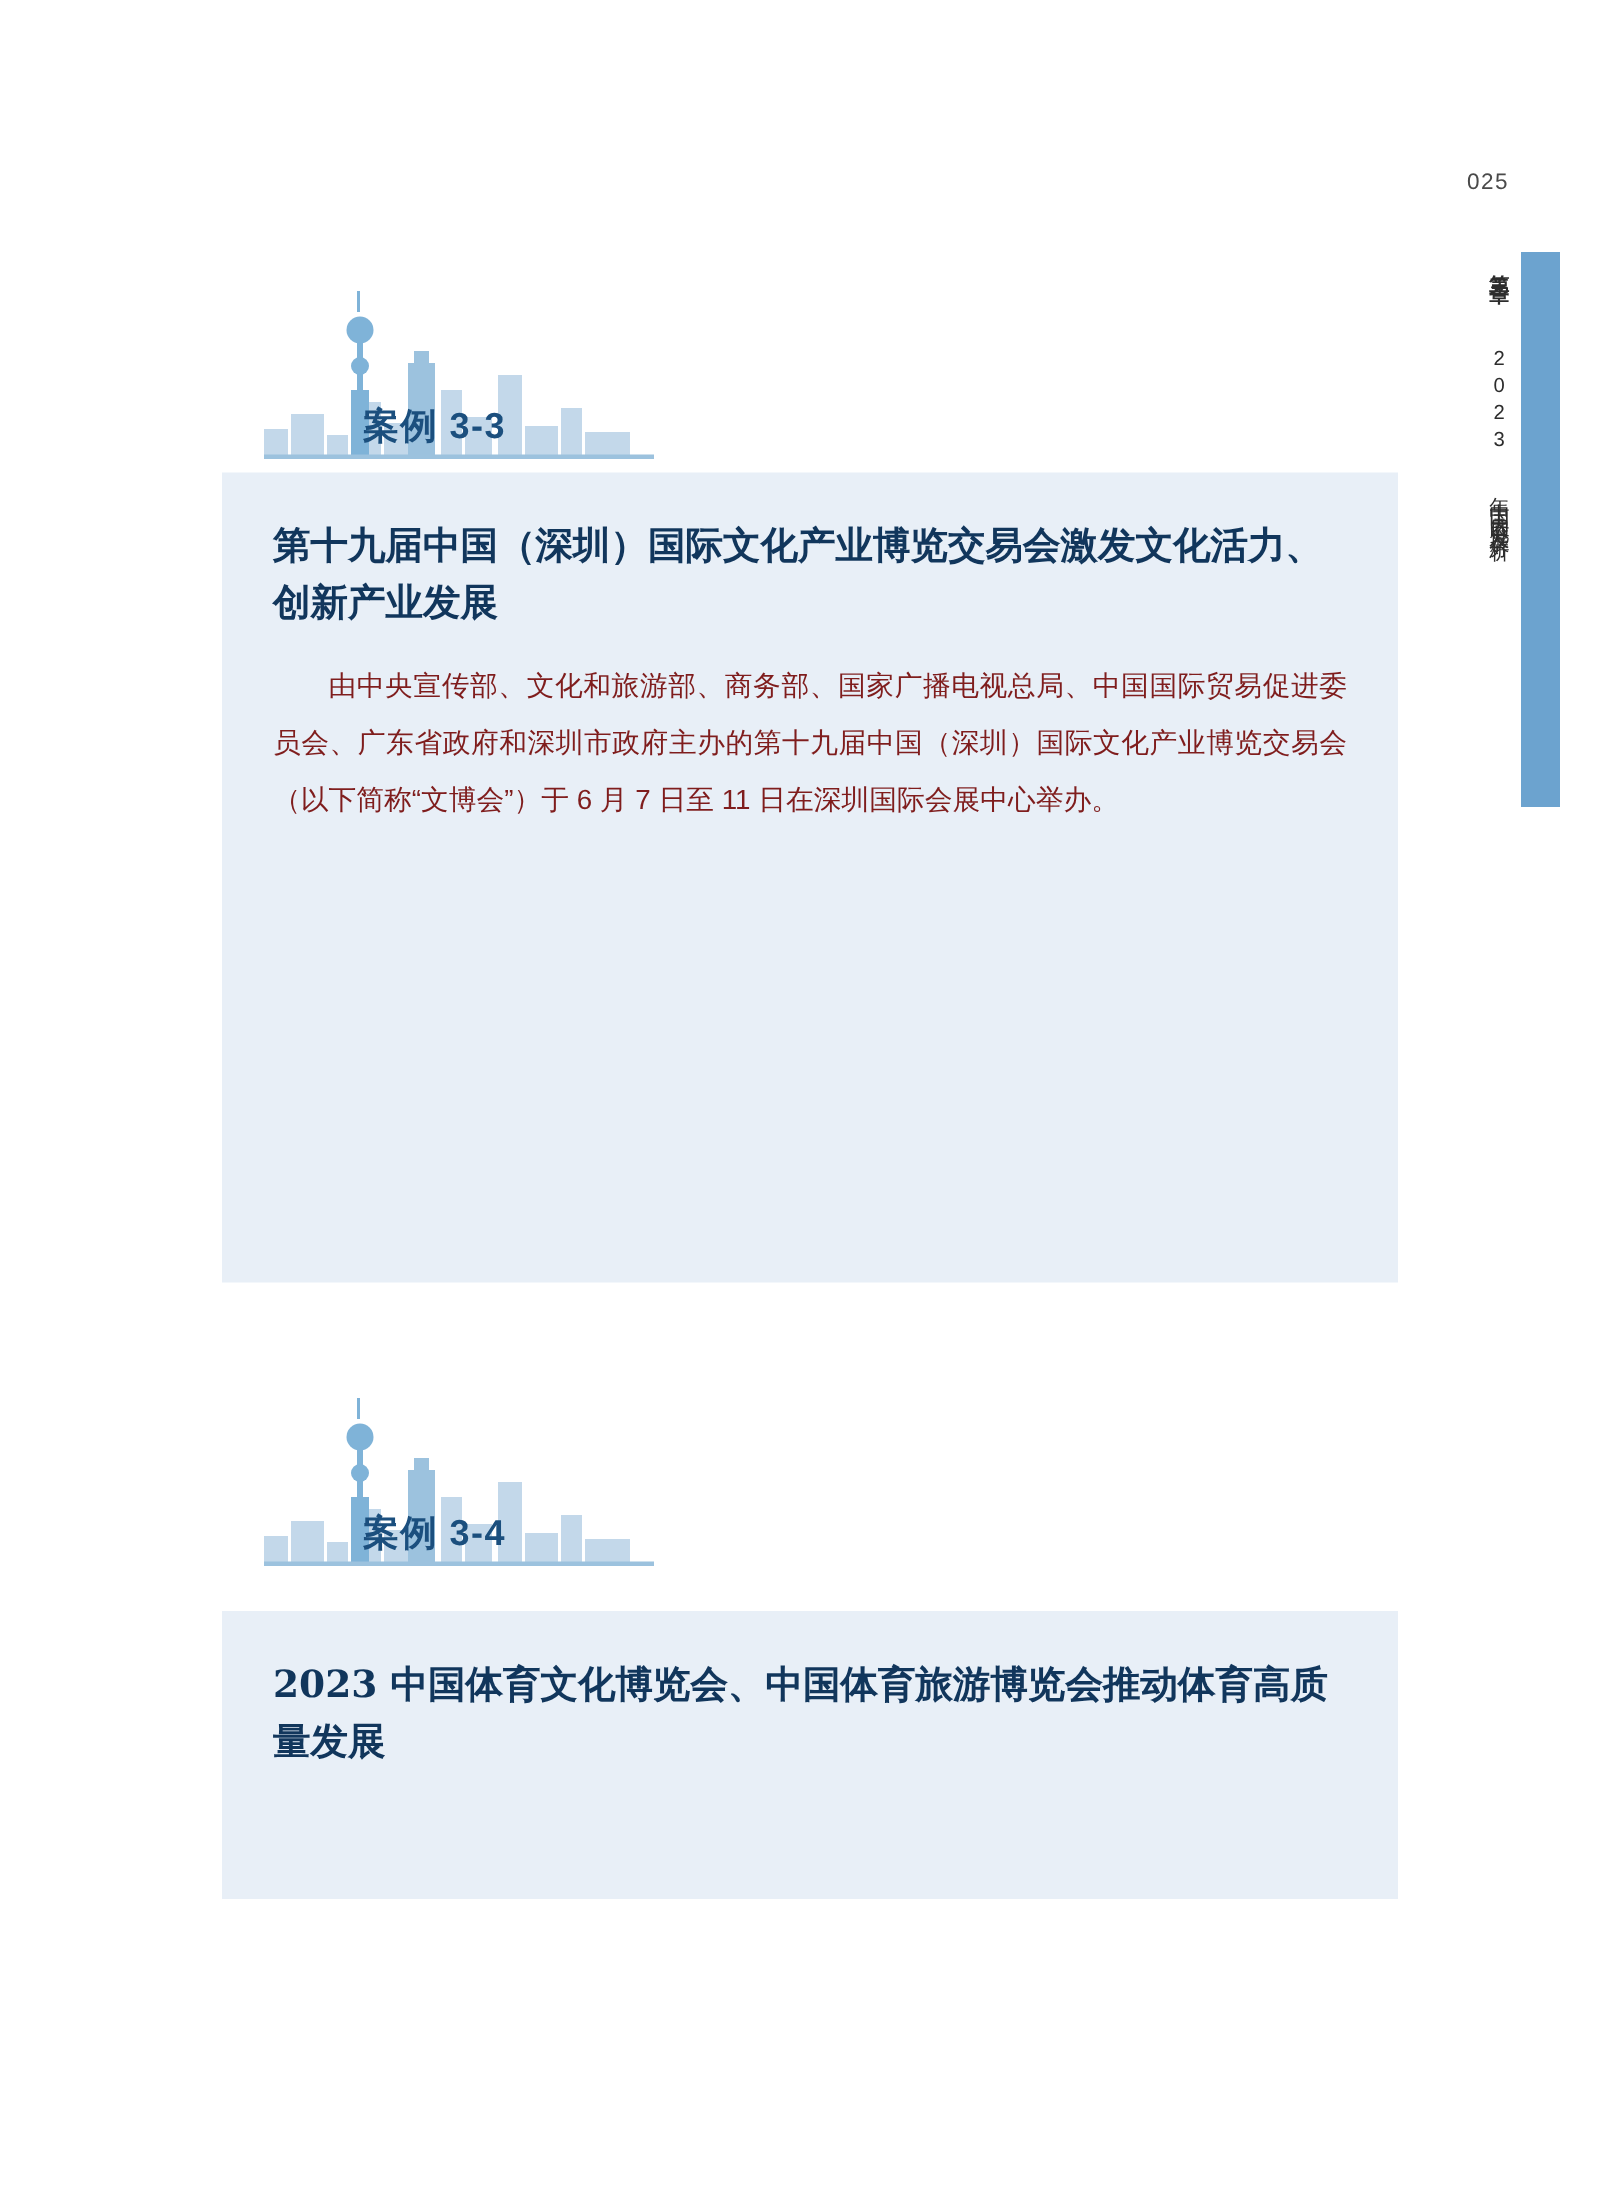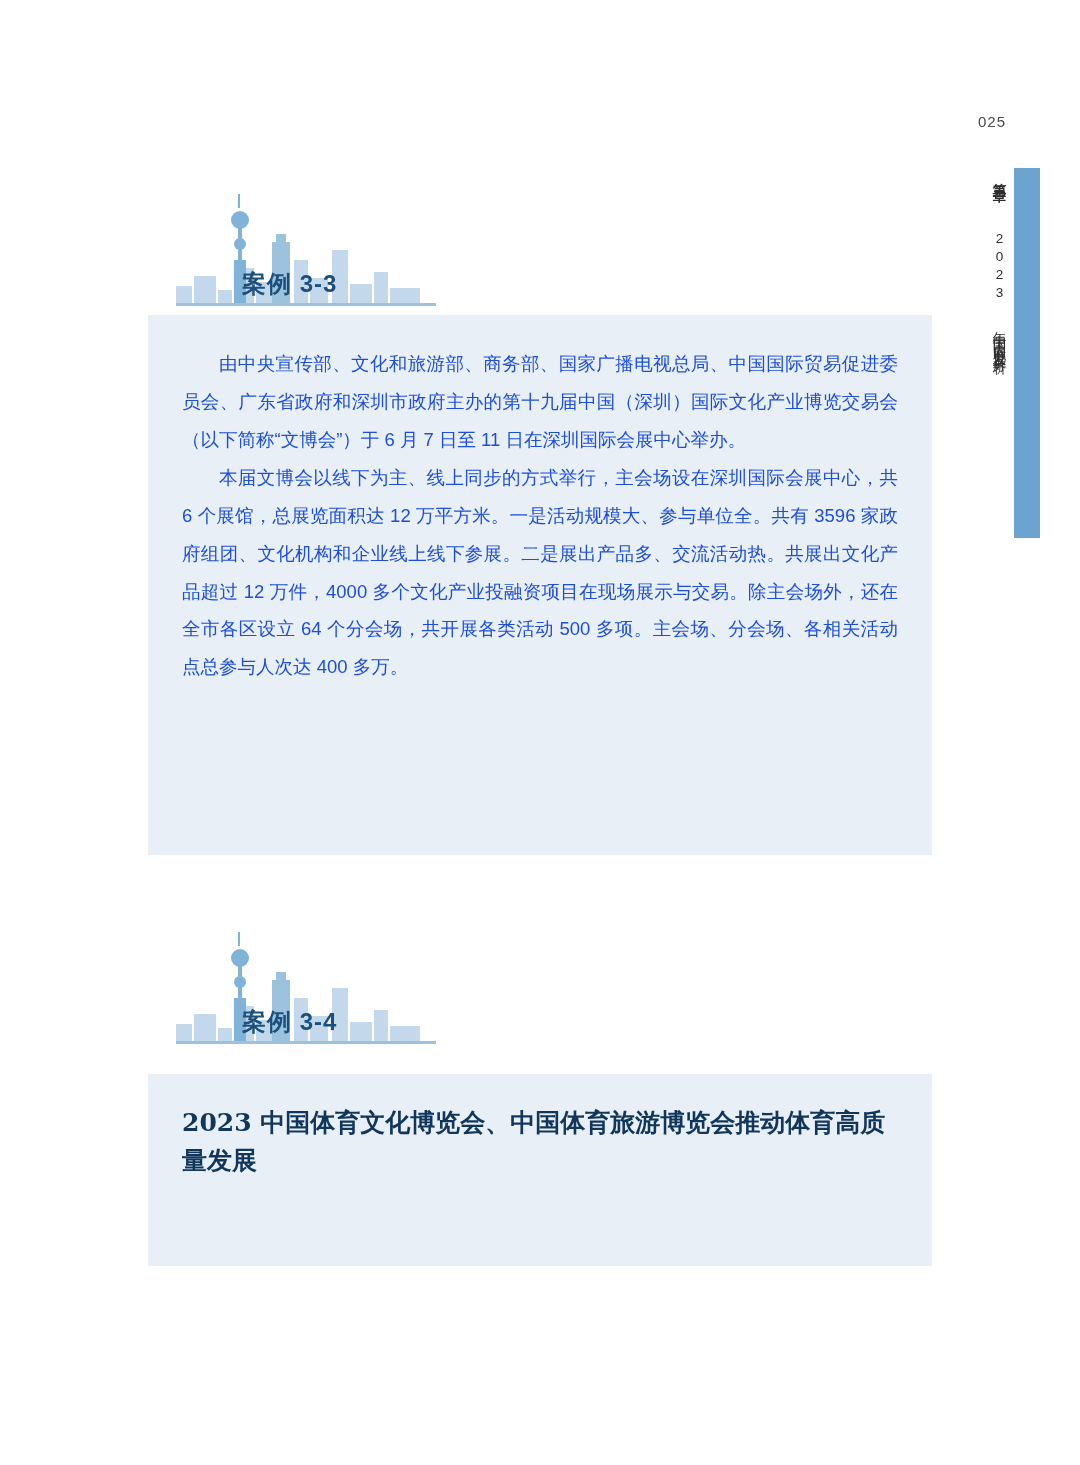"第十九届中国（深圳）国际文化产业博览交易会激发文化活力、创新产业发展" h2.case-title { html: none -> <h2>第十九届中国（深圳）国际文化产业博览交易会激发文化活力、创新产业发展</h2> }
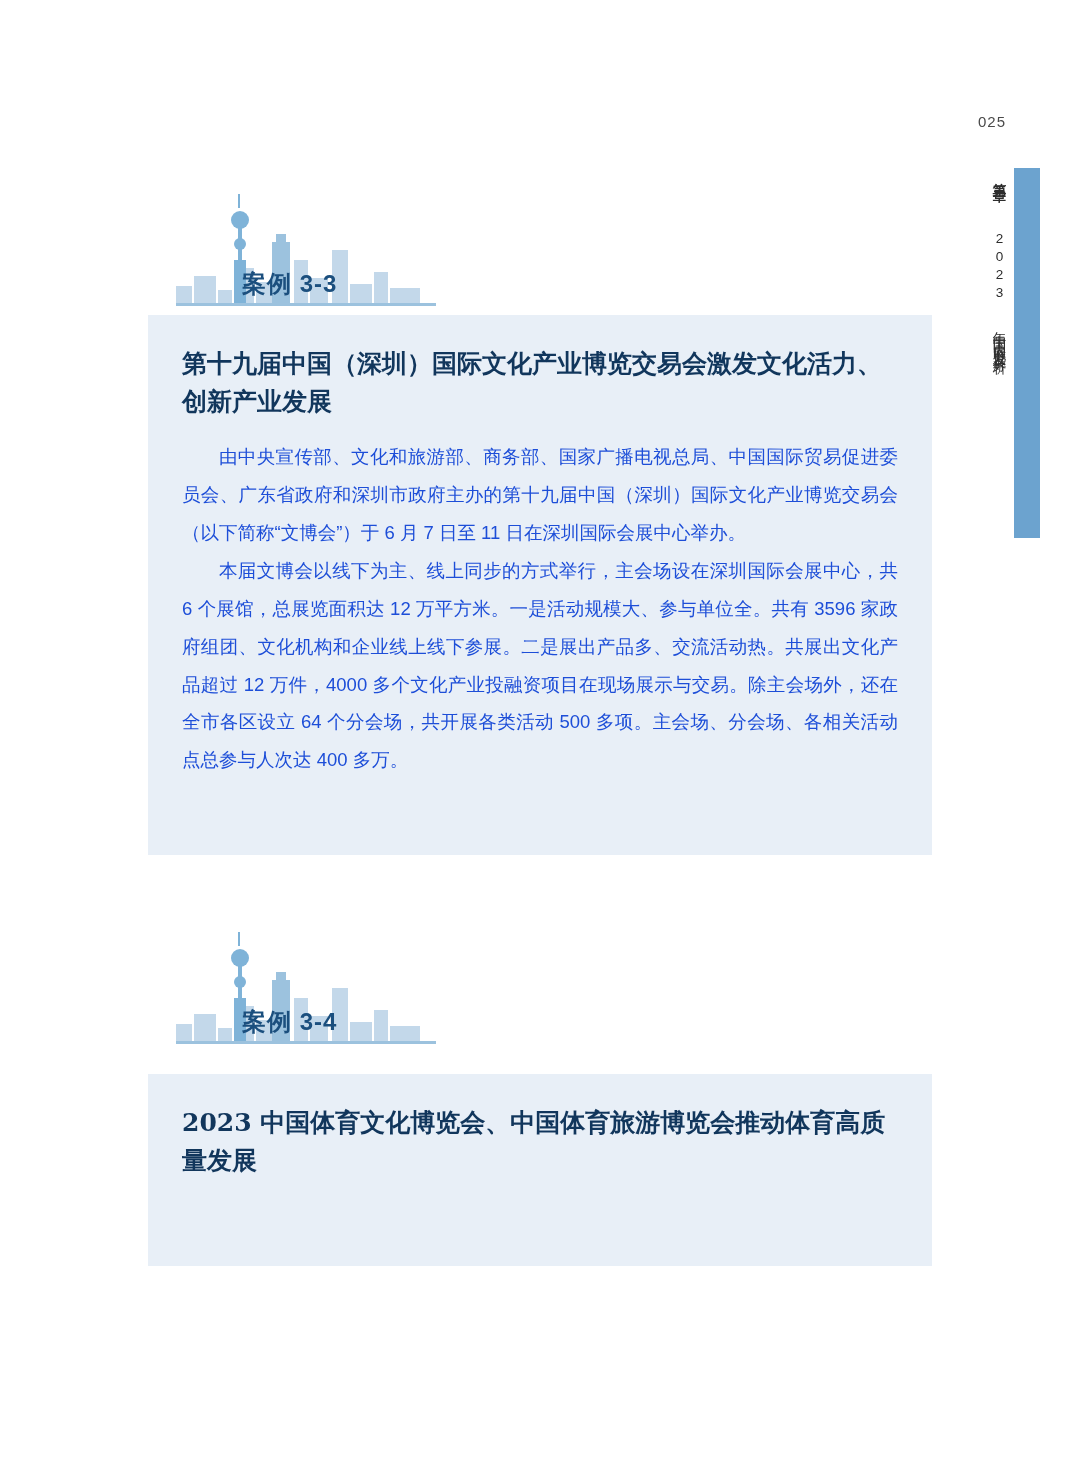"由中央宣传部、文化和旅游部、商务部、国家广播电视总局、中国国际贸易促进委员会、广" .case-para { color: #1d4ed8 -> #7f1d1d }
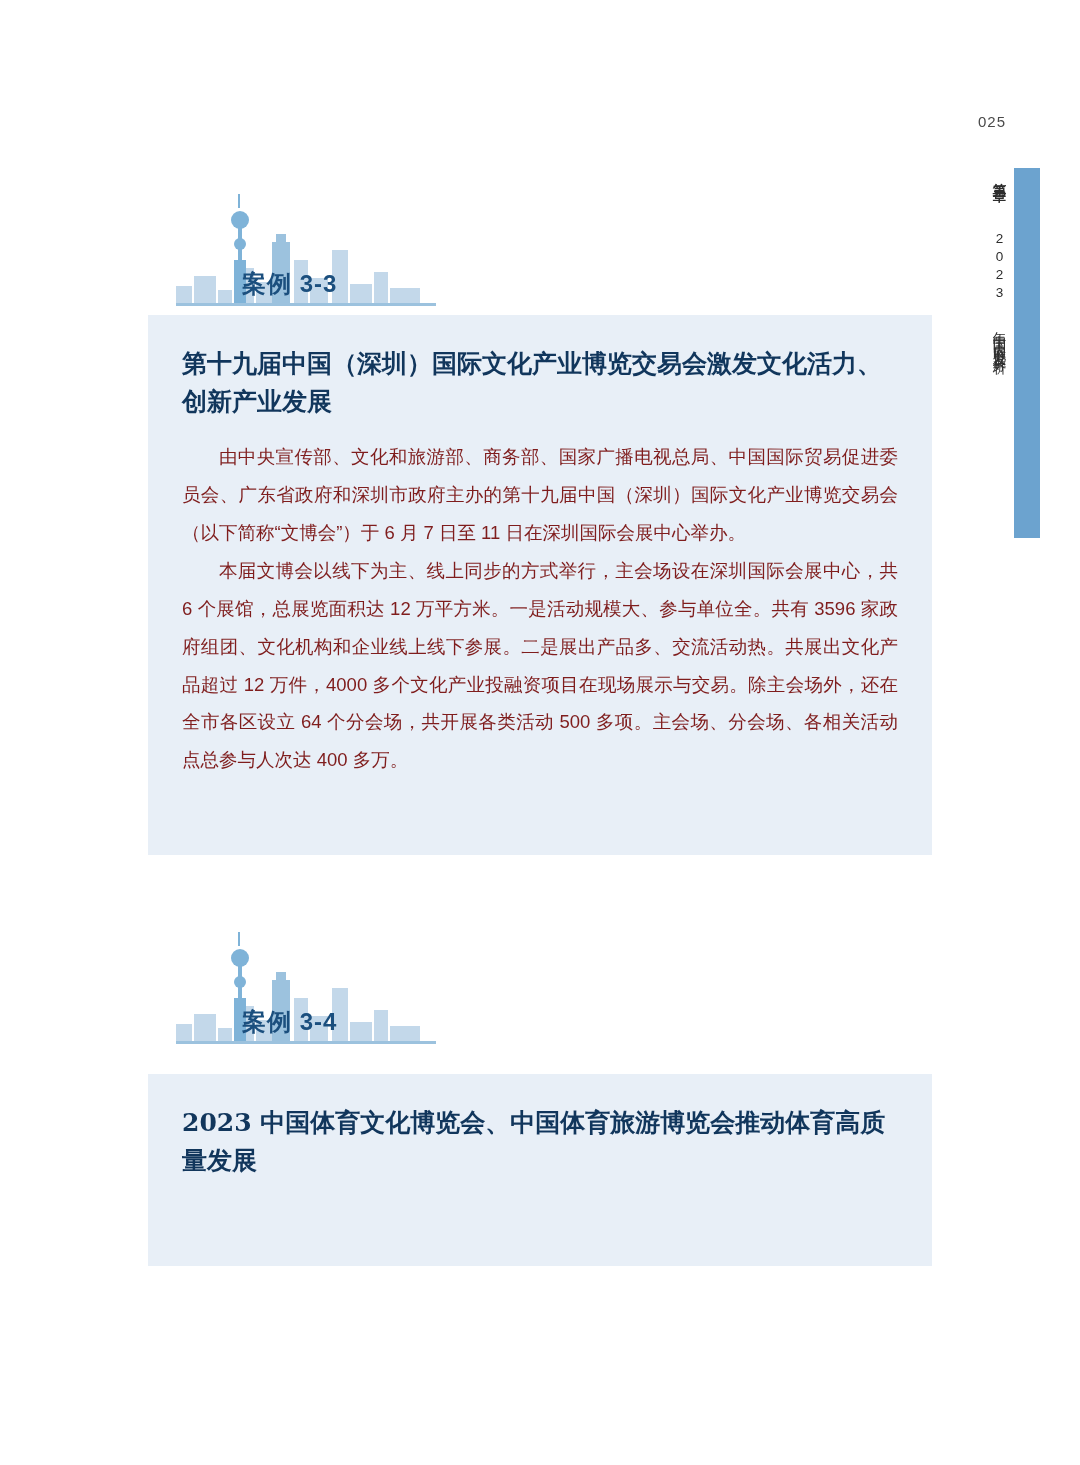"本届文博会以线下为主、线上同步的方式举行，主会场设在深圳国际会展中心，共 6" p.case-para { html: <p>本届文博会以线下为主、线上同步的方式举行，主会场设在深圳国际会展中心，共 6 个展馆，总展览面积达 12 万平方米。一是活动规模大、参与单位全。共有 3596 家政府组团、文化机构和企业线上线下参展。二是展出产品多、交流活动热。共展出文化产品超过 12 万件，4000 多个文化产业投融资项目在现场展示与交易。除主会场外，还在全市各区设立 64 个分会场，共开展各类活动 500 多项。主会场、分会场、各相关活动点总参与人次达 400 多万。</p> -> none }
